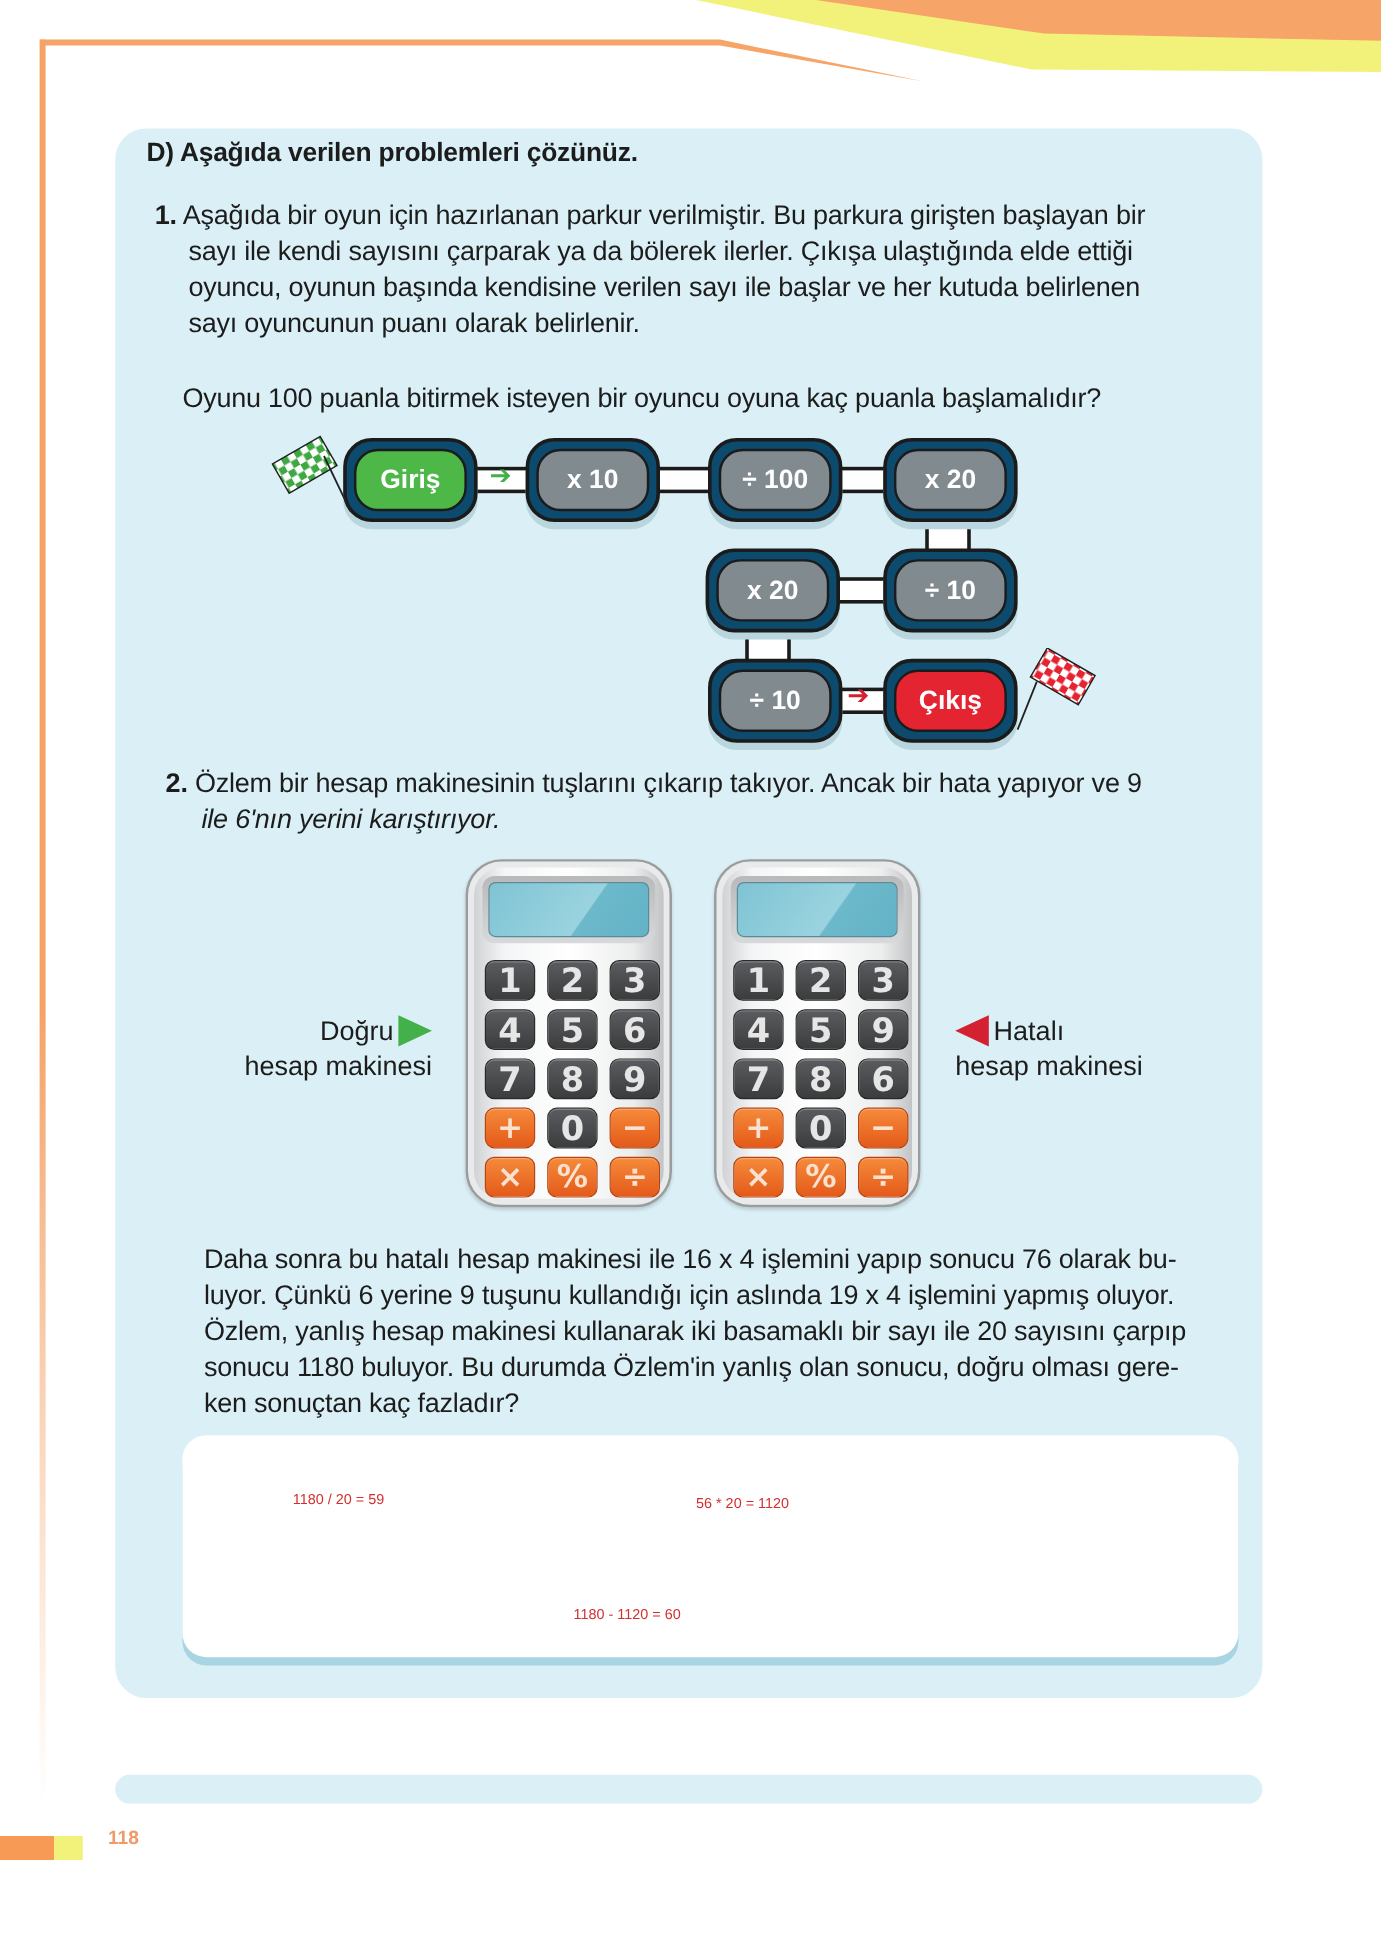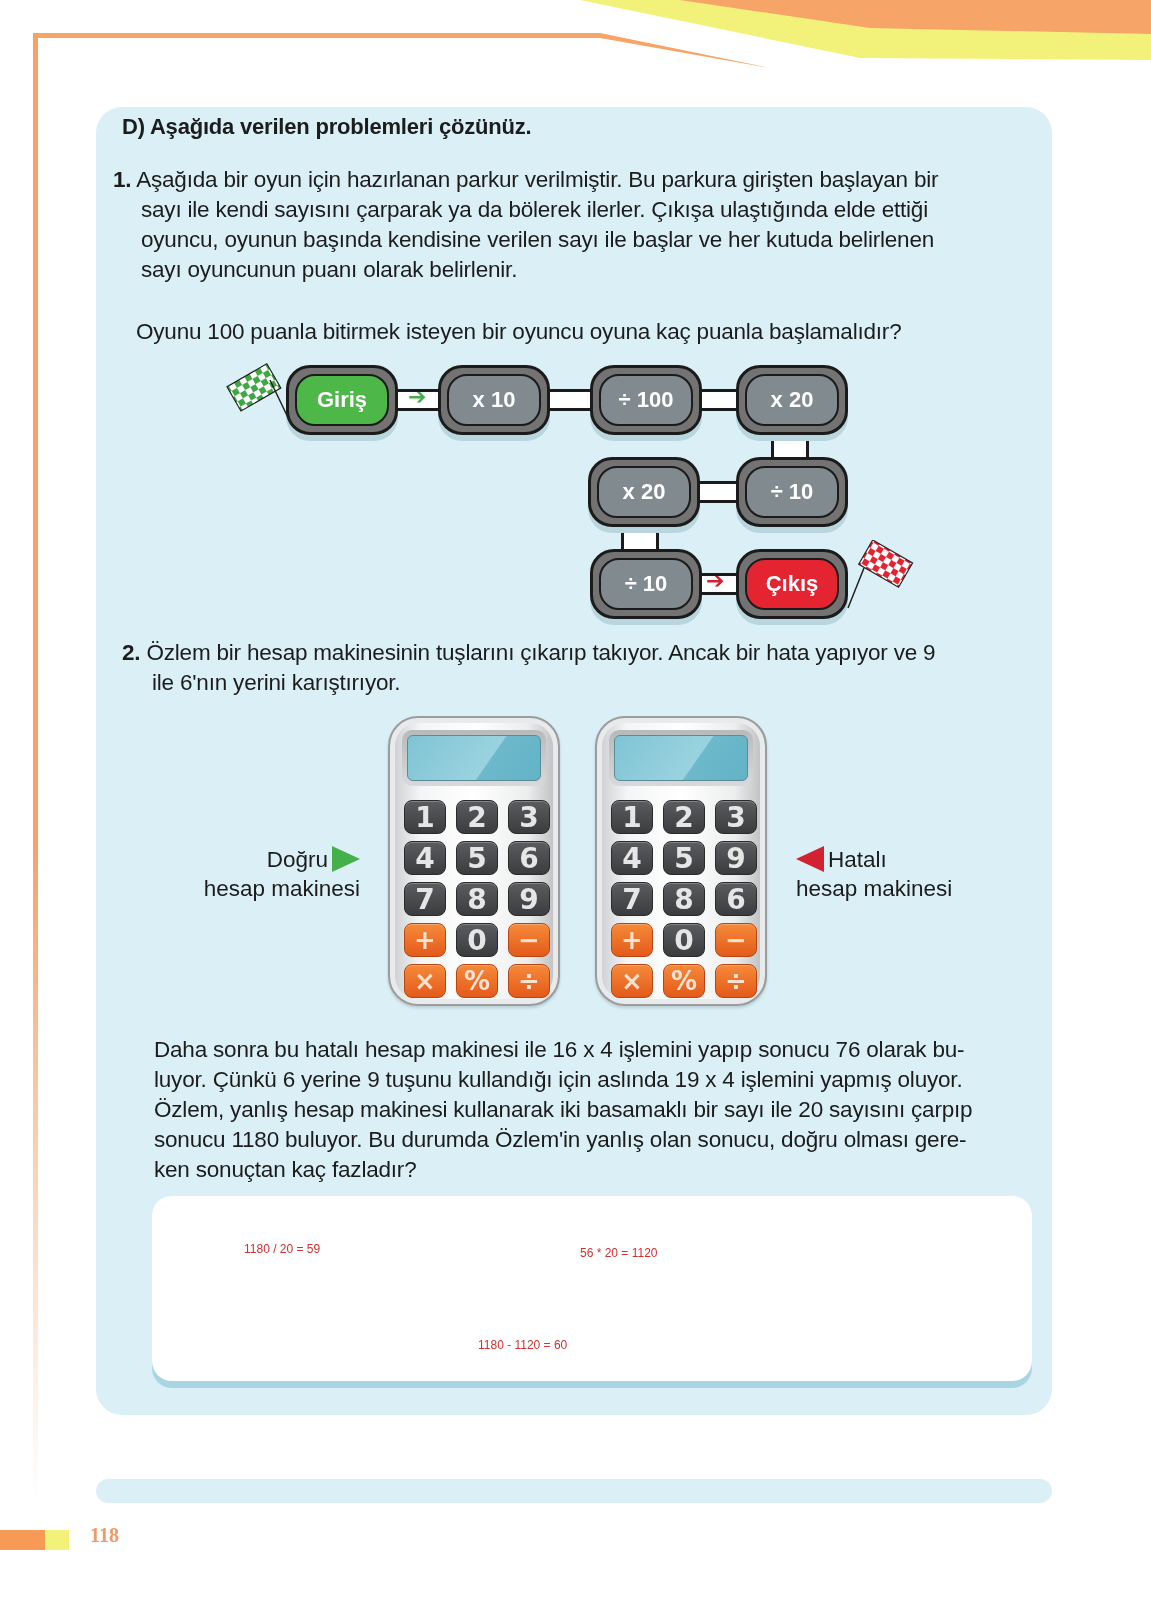"1. Aşağıda bir oyun için" .para { margin-left: none -> 16px }
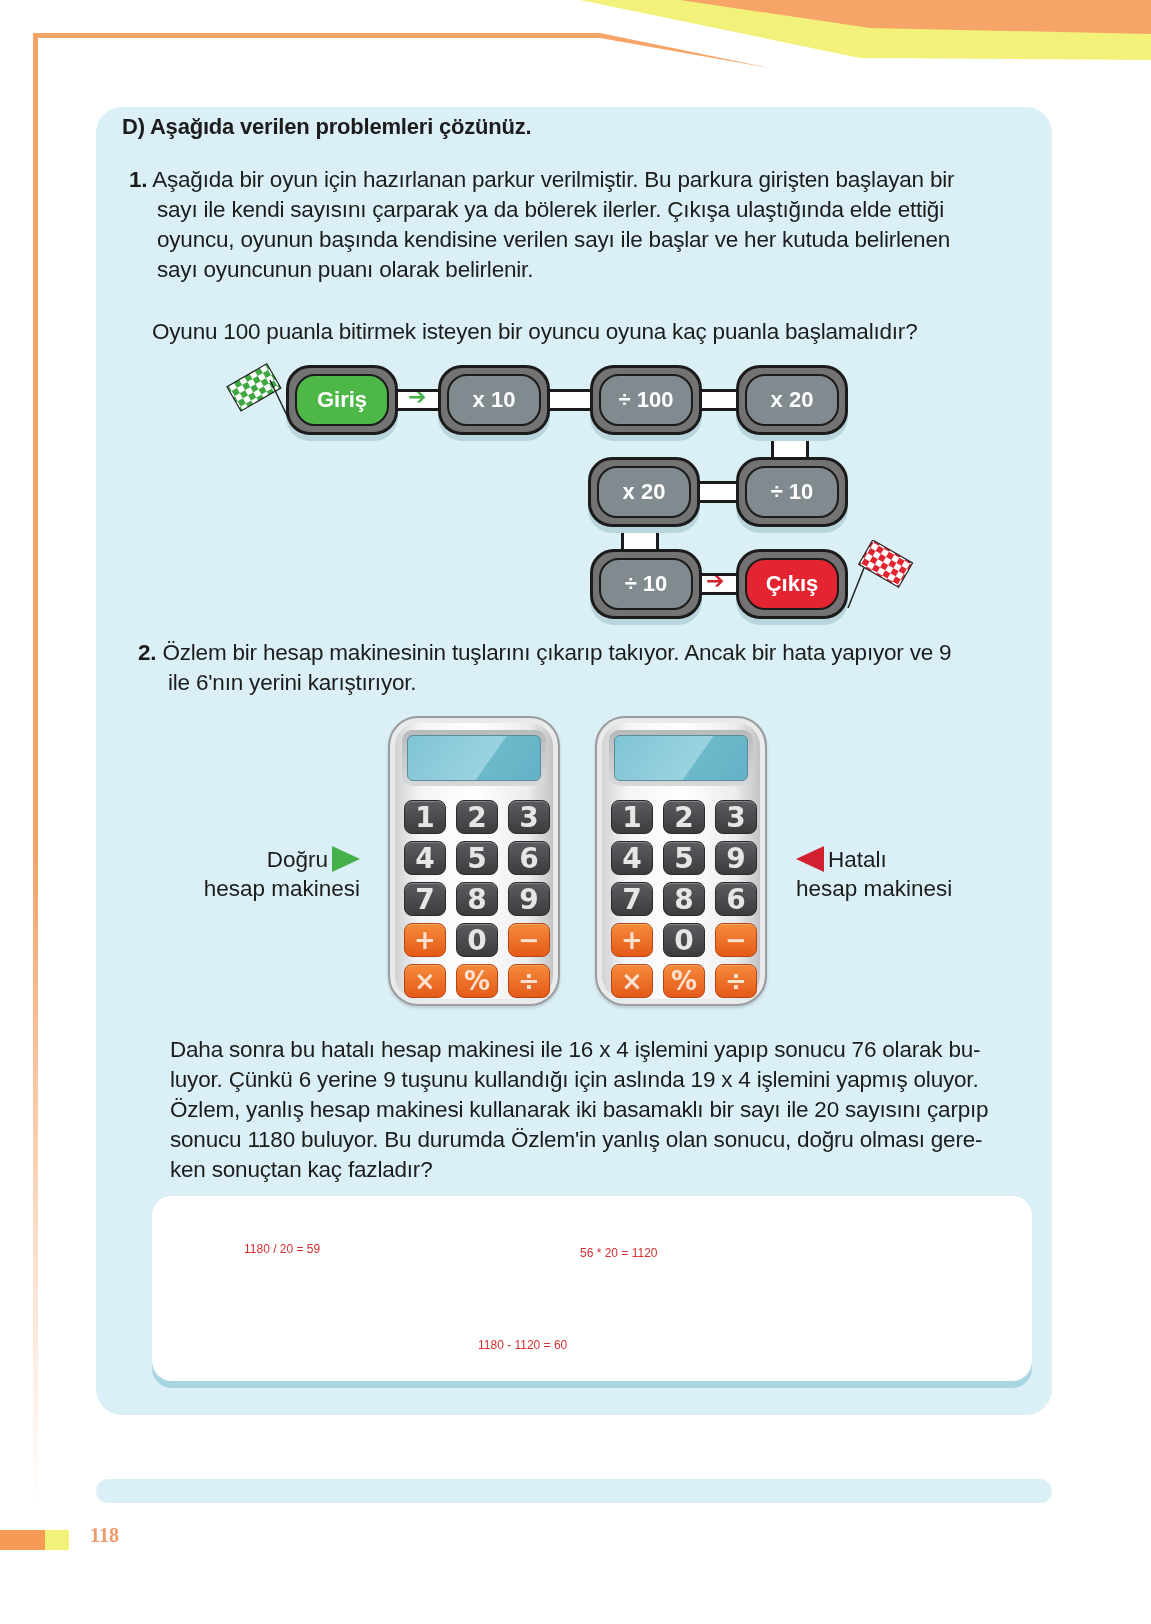"Giriş" .node { background: #737373 -> #0c4a6e }
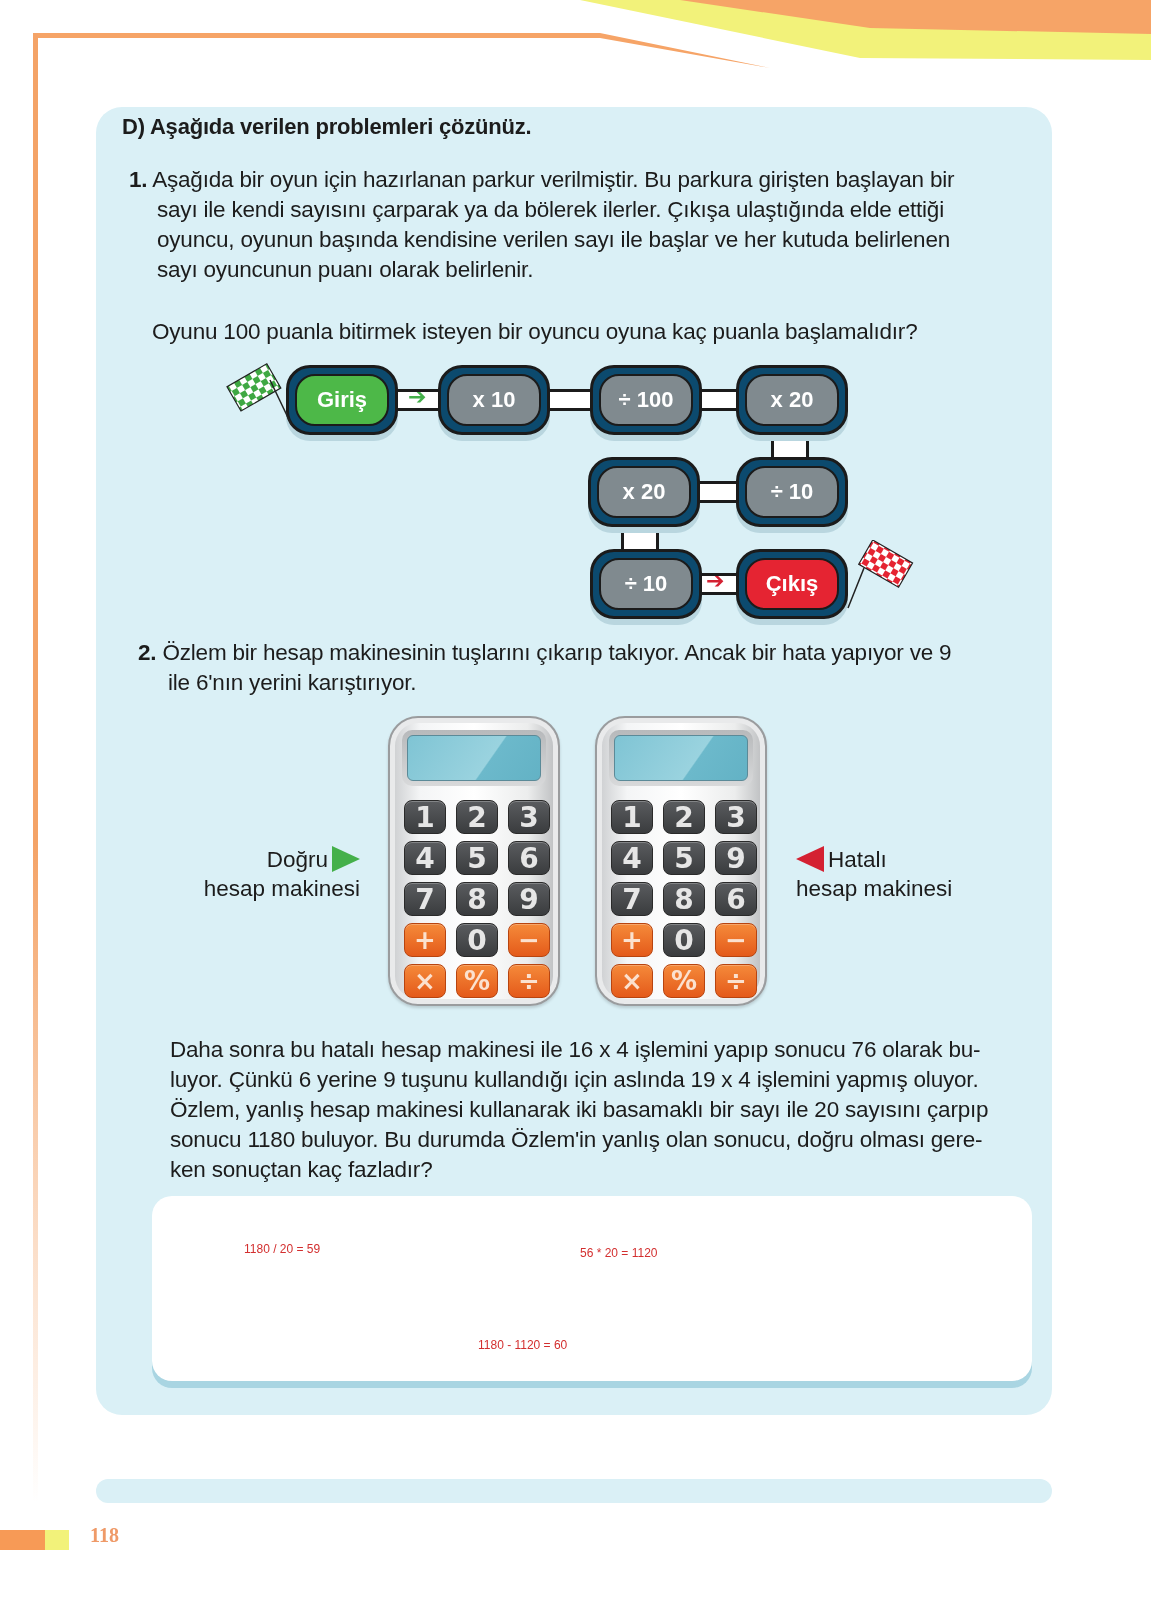"ile 6'nın yerini karıştırıyor." .p2 .indent { font-style: none -> italic }
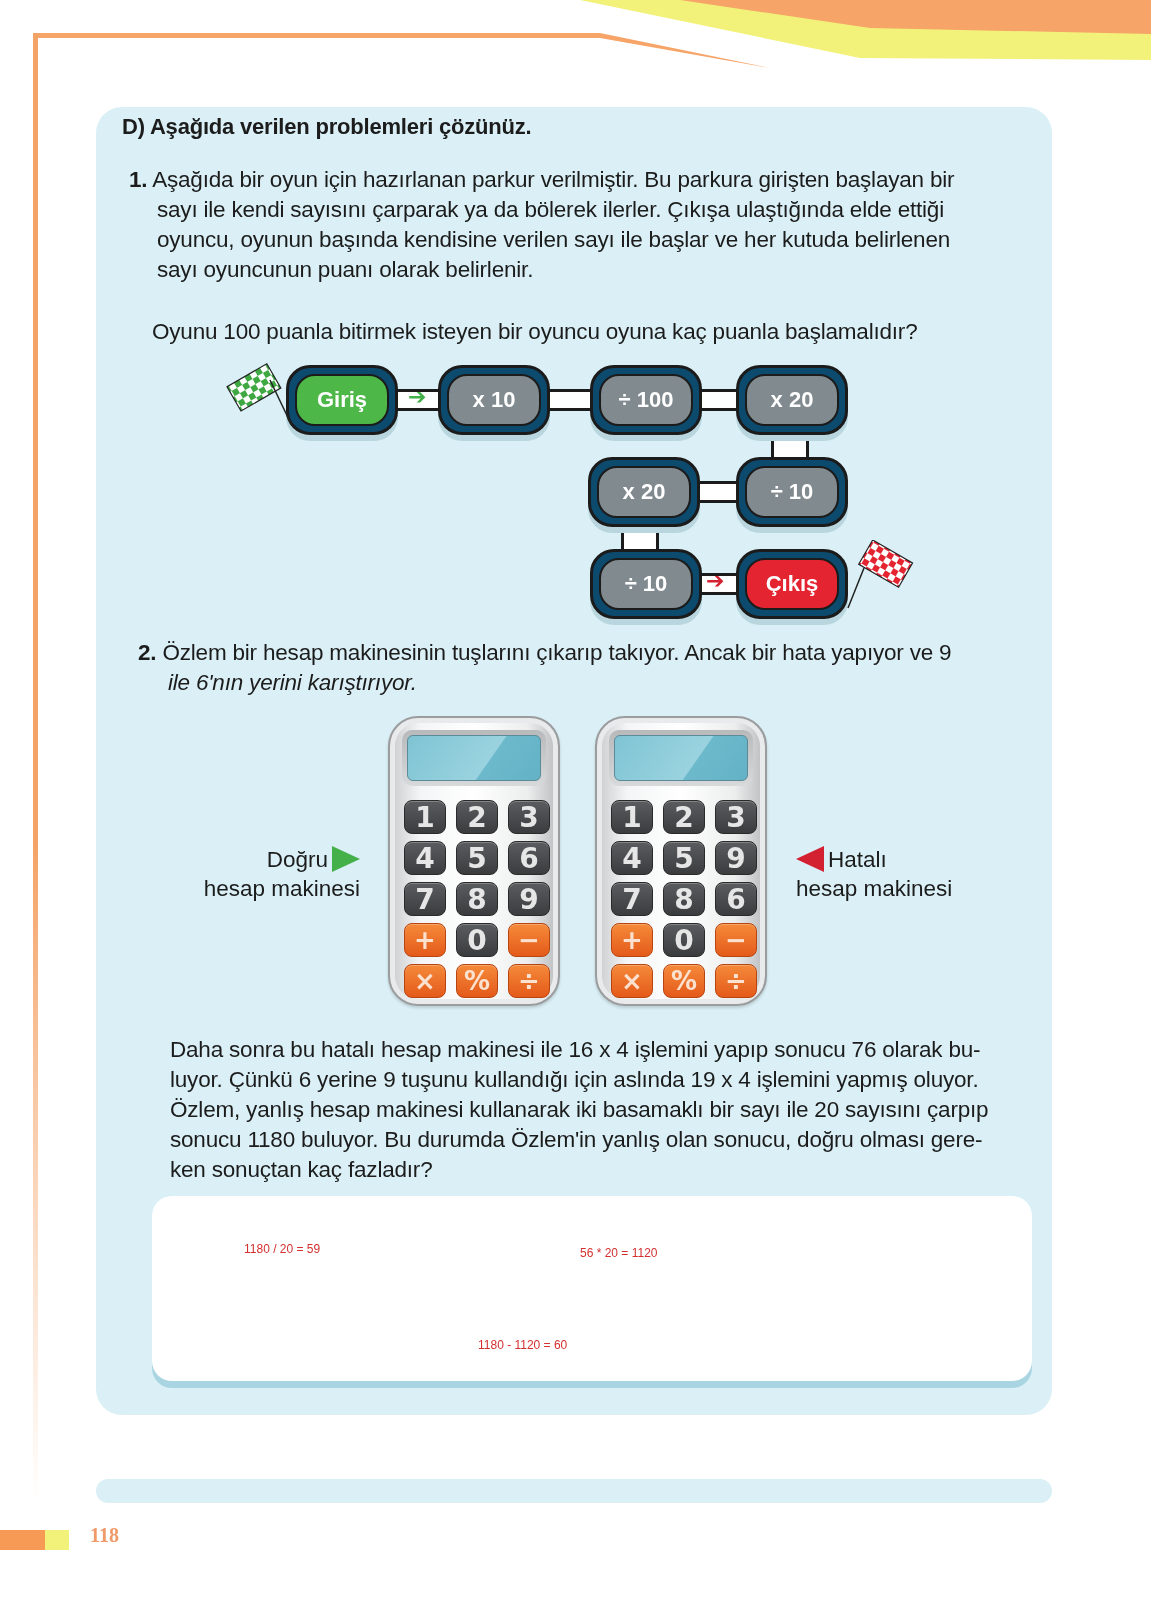"118" .pg-num { font-family: Liberation Serif, serif -> Liberation Sans, sans-serif; font-size: 20px -> 16px }
